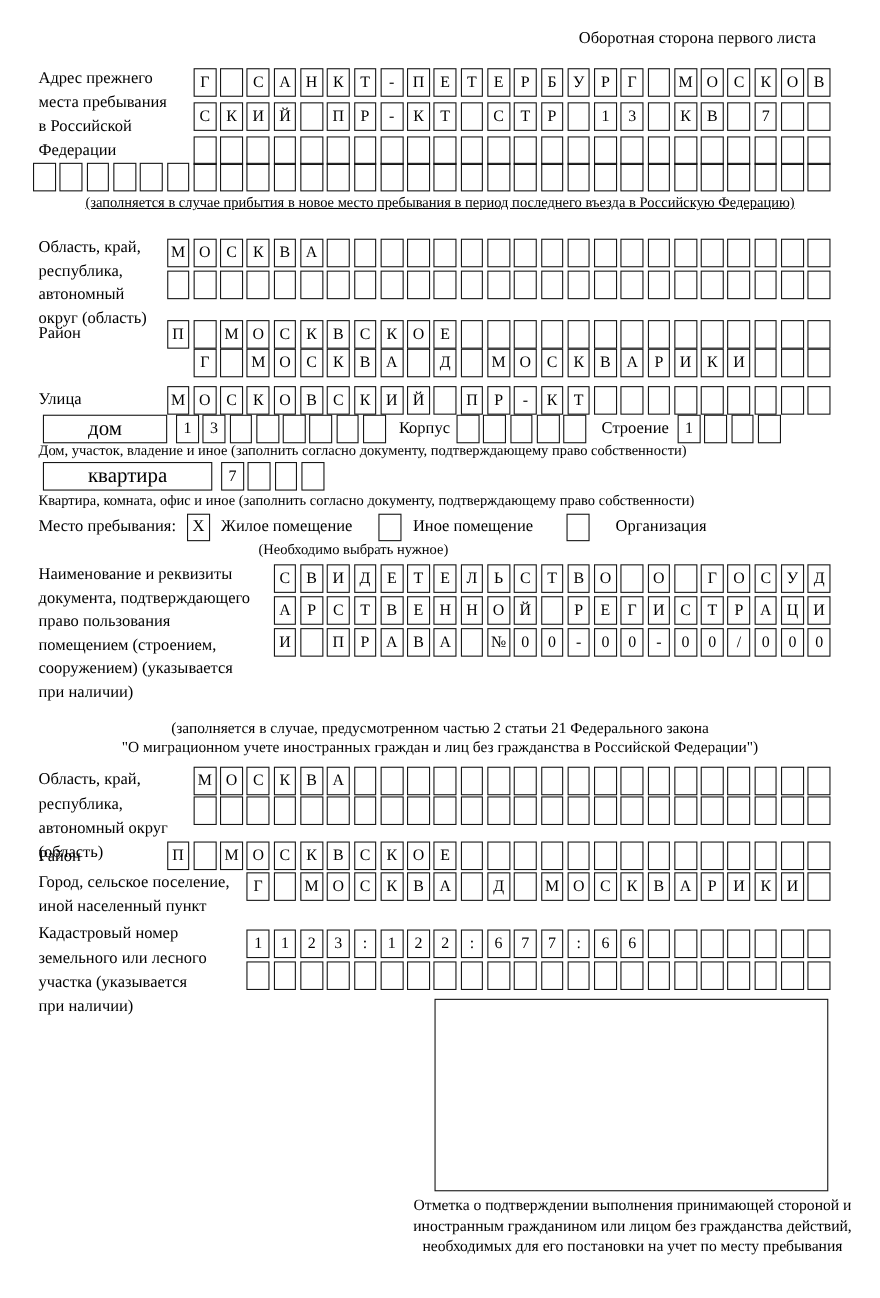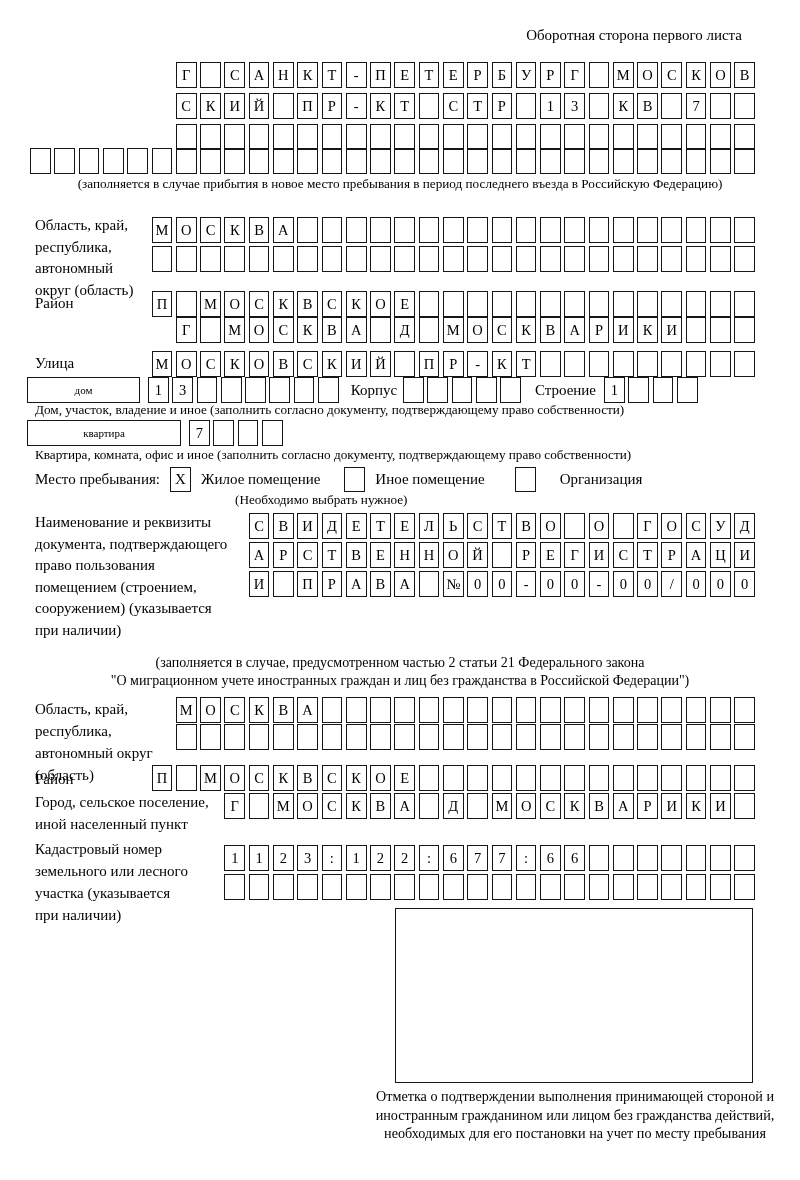"Адрес прежнего" div.abs { html: none -> <div>Адрес прежнего места пребывания в Российской Федерации</div> }
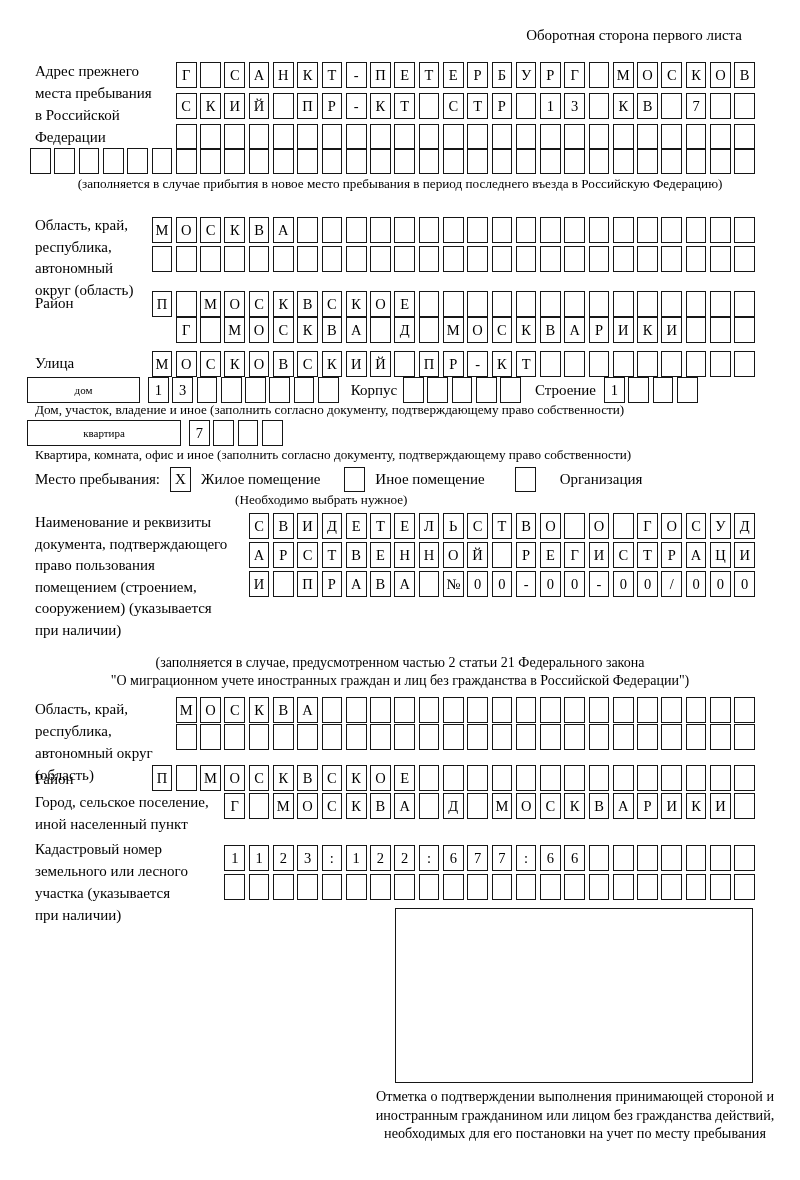"(заполняется в случае прибытия в" div.abs { text-decoration: none -> underline }
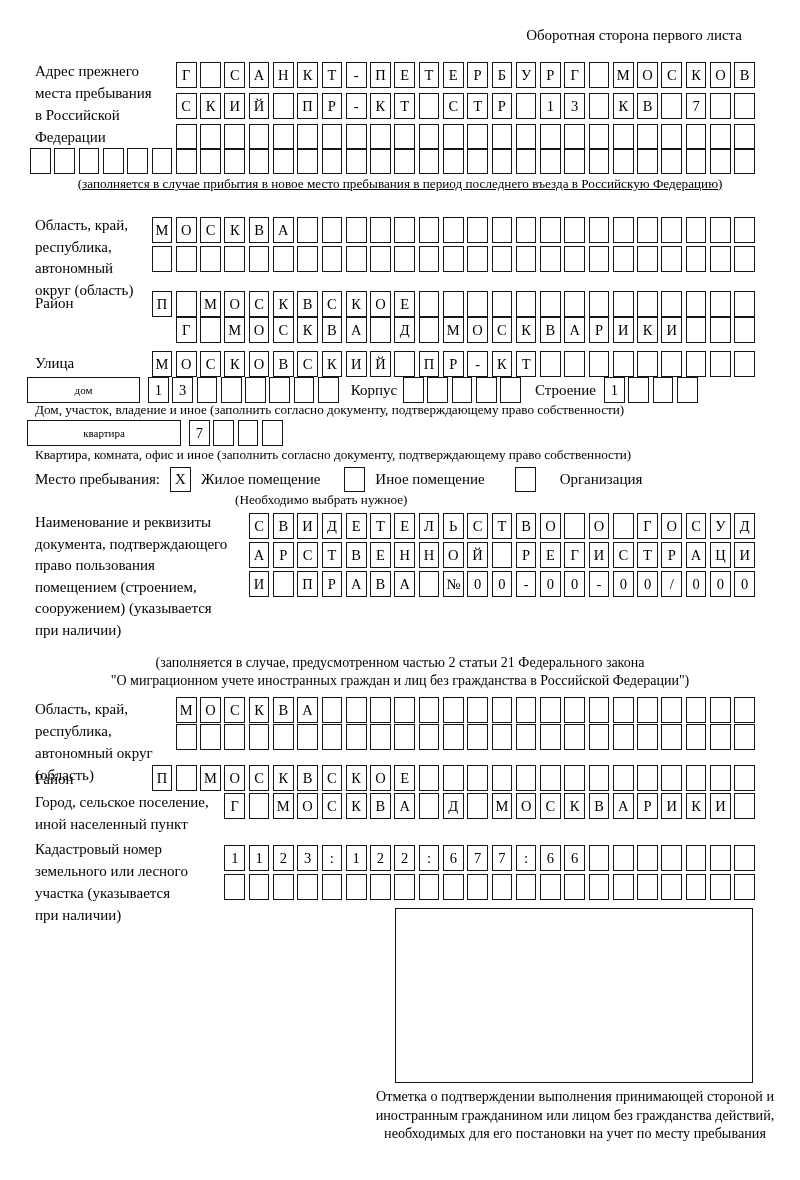"дом" .typebox { font-size: 11px -> 19px; margin-left: none -> 12px }
